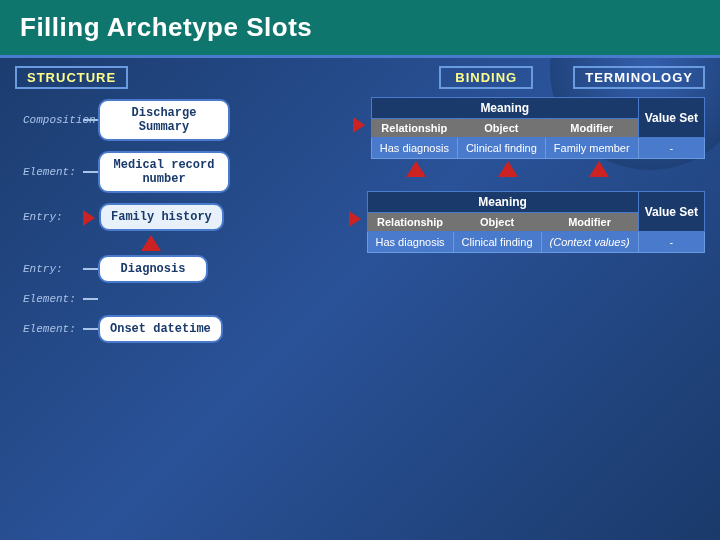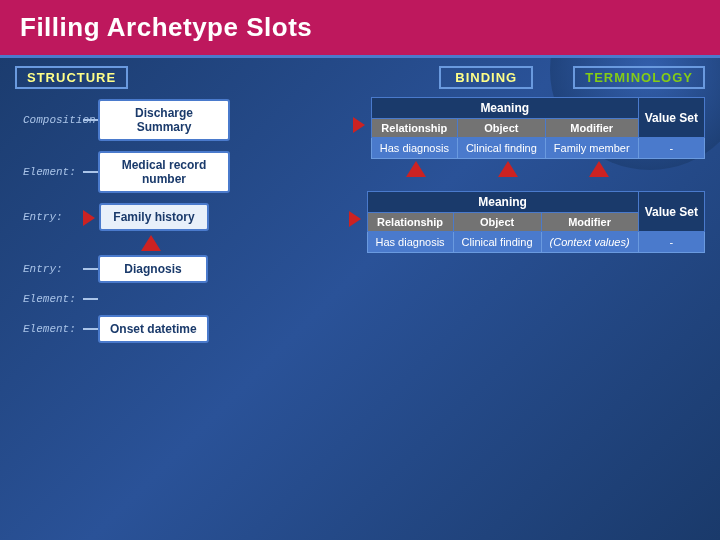"Filling Archetype Slots" .title-bar { background: #be185d -> #0f766e }
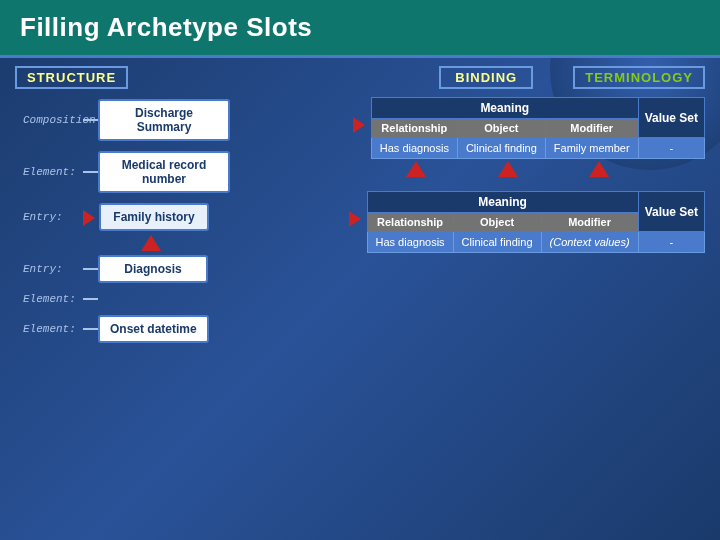"TERMINOLOGY" .term-col-header { color: #84cc16 -> #ffffff }
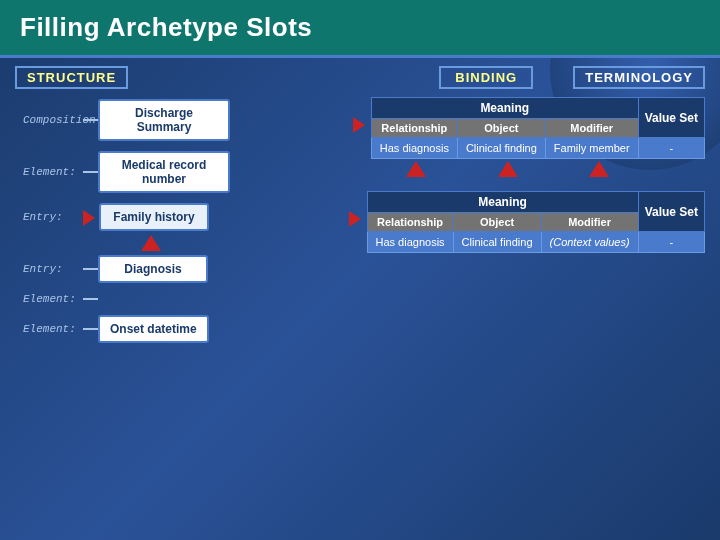"Discharge Summary" .struct-box-item { border-radius: 3px -> 10px; font-family: none -> Liberation Mono, monospace }
